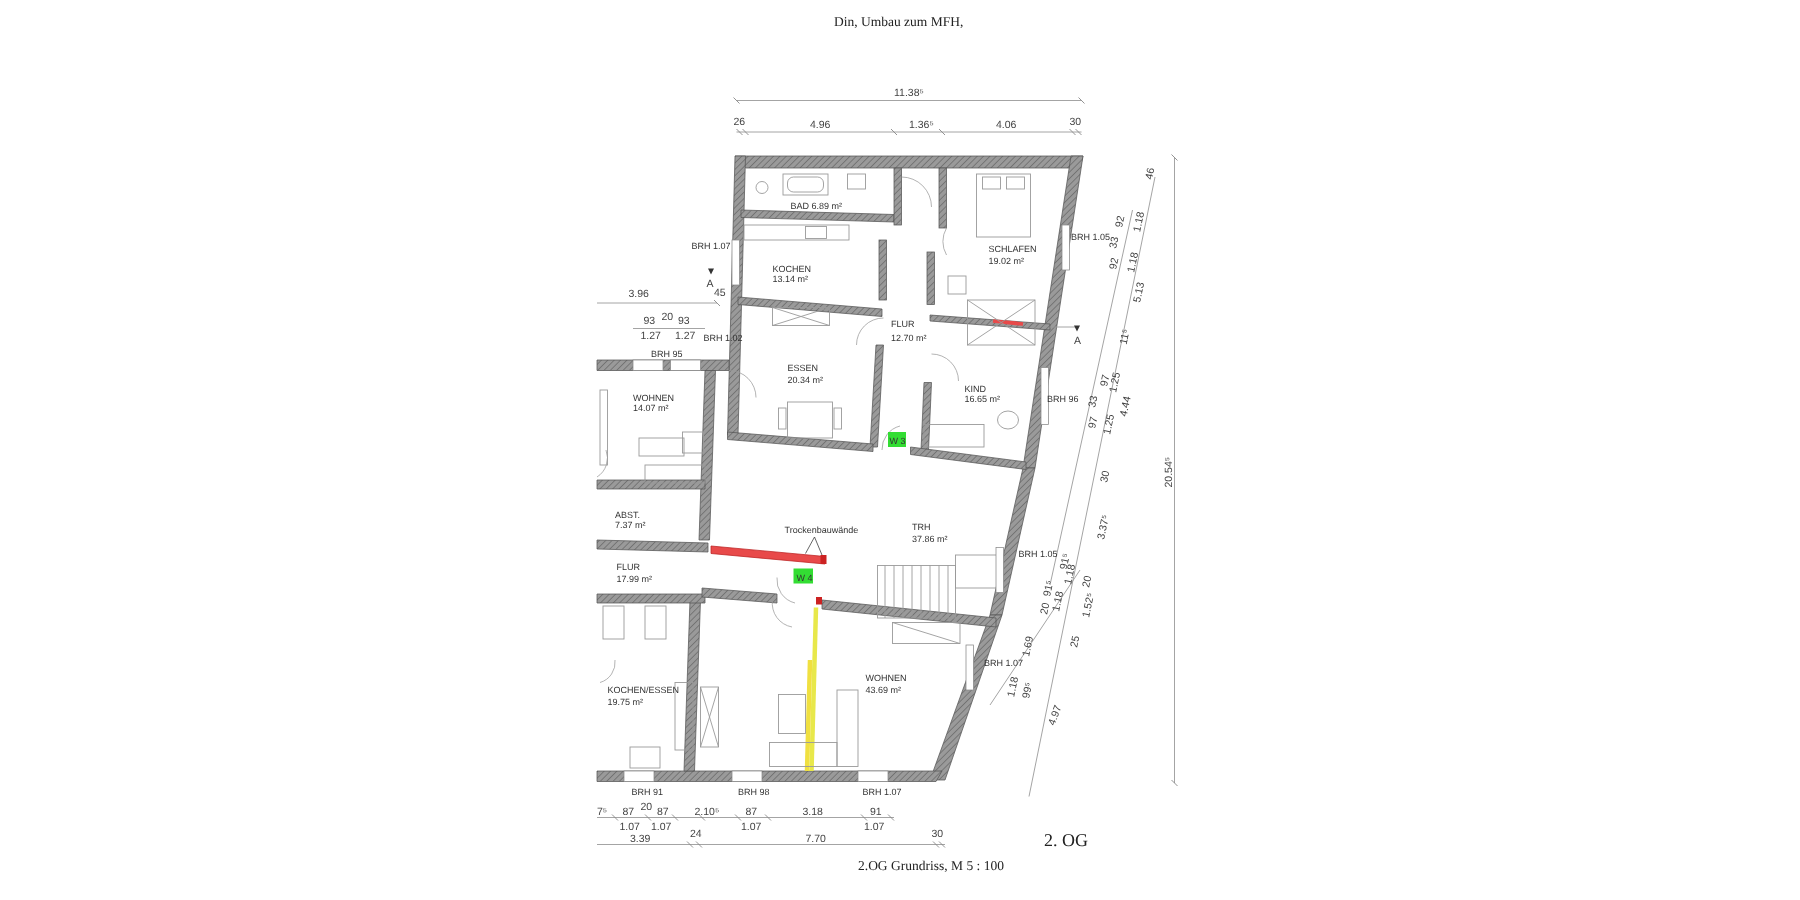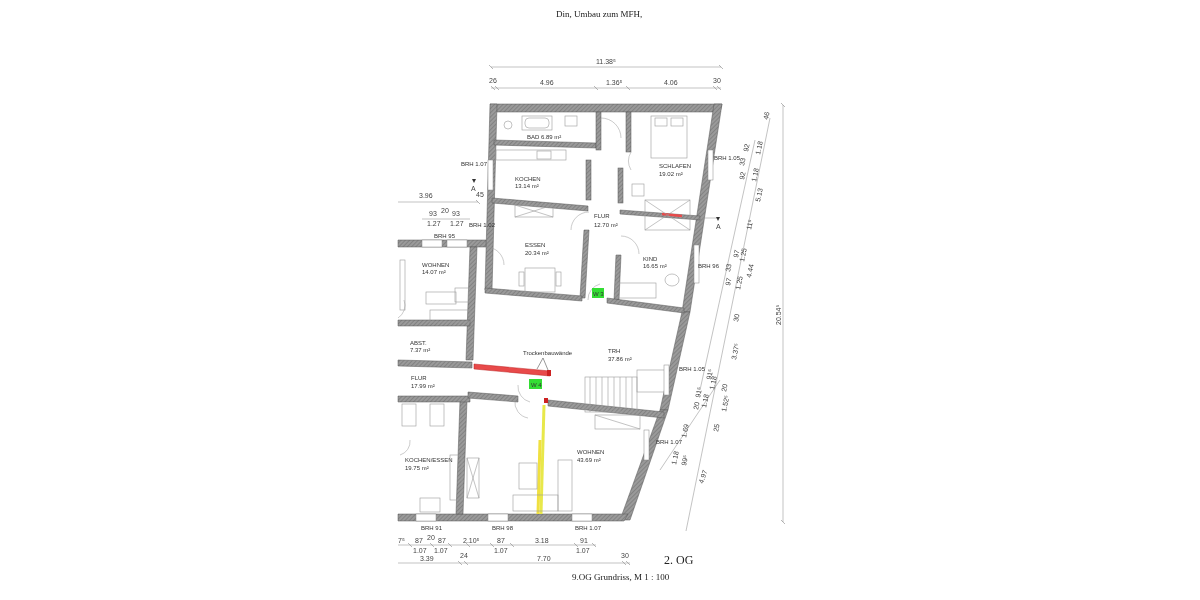"2. OG" .floor-label { margin-left: none -> 32px }
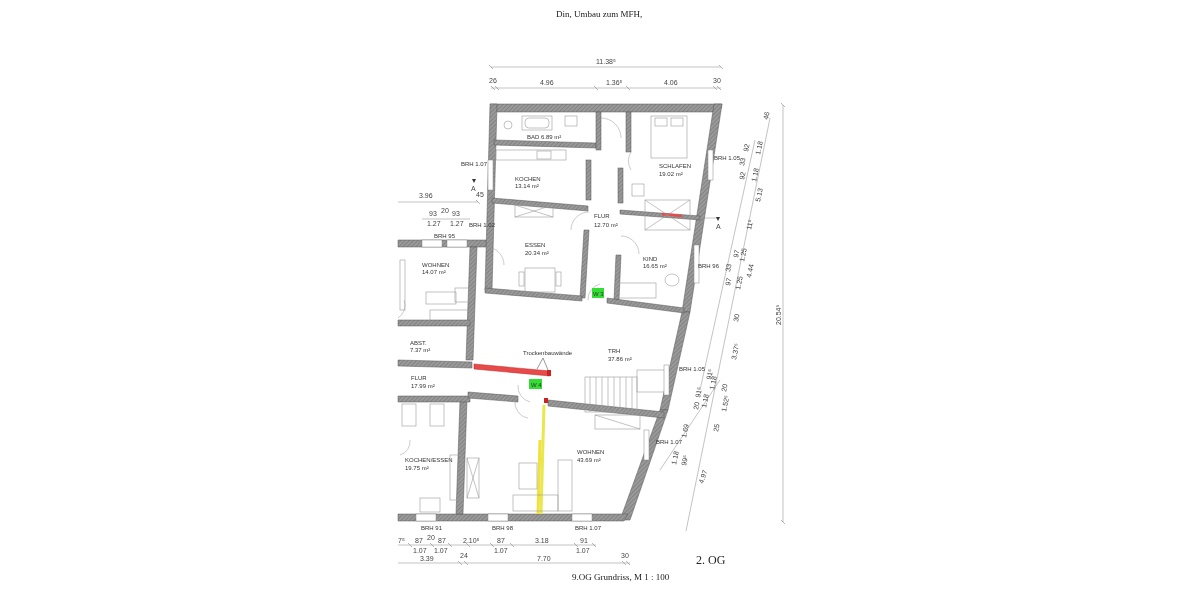"9.OG Grundriss, M 1 :" div.abs { text: 9.OG Grundriss,  M 1 -> 2.OG Grundriss,  M 5 }
